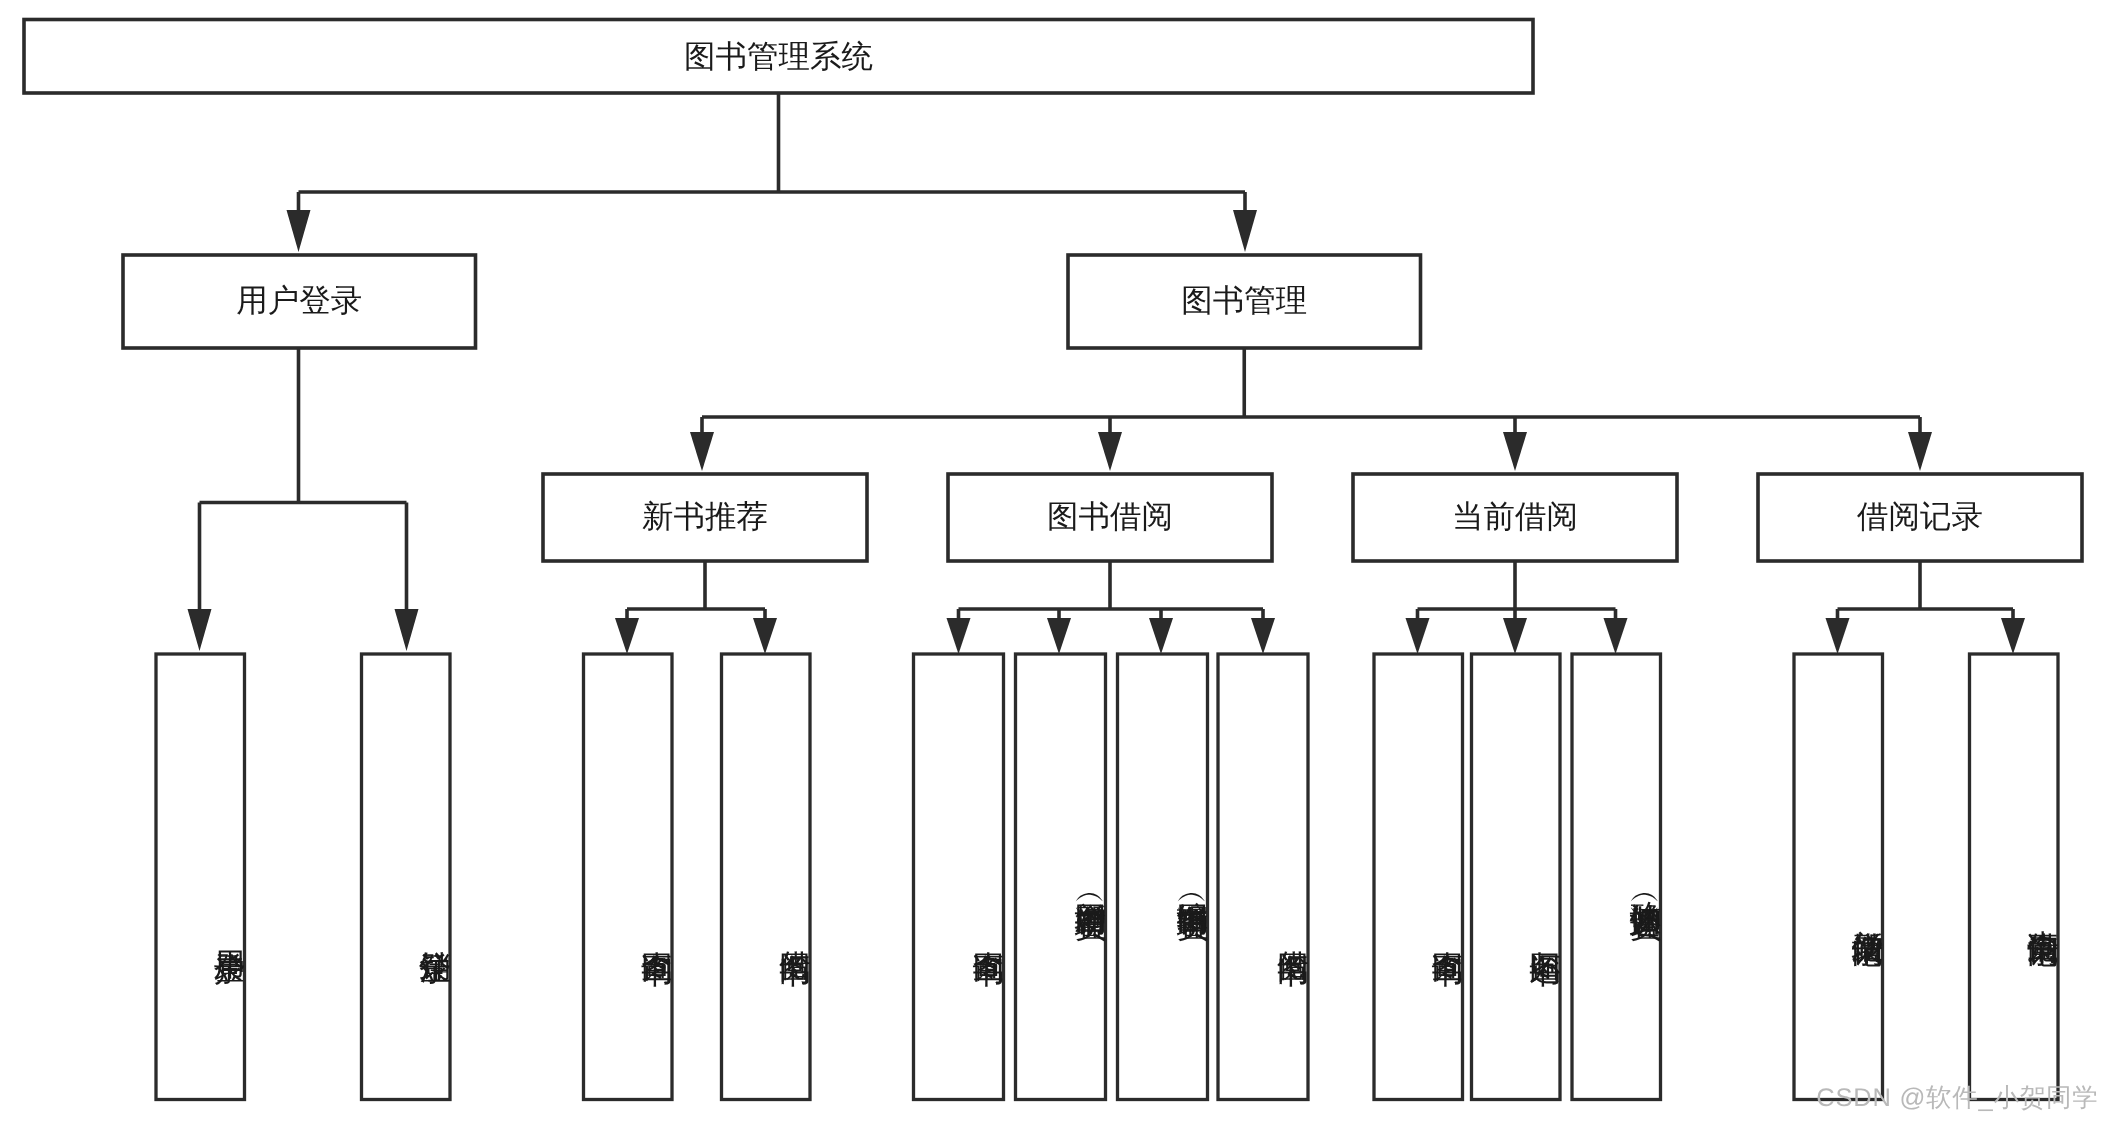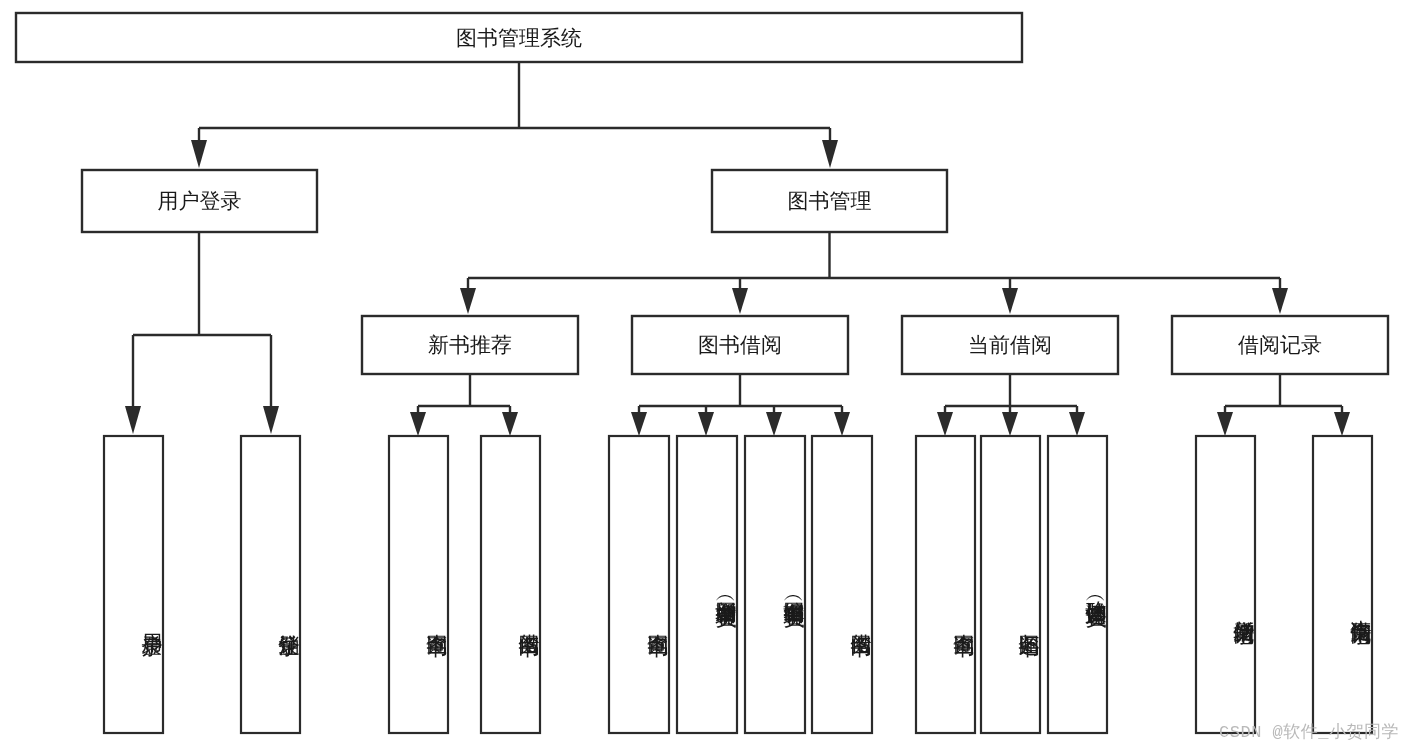"CSDN @软件_小贺同学" .watermark { font-family: Liberation Mono, monospace -> Liberation Sans, sans-serif }
